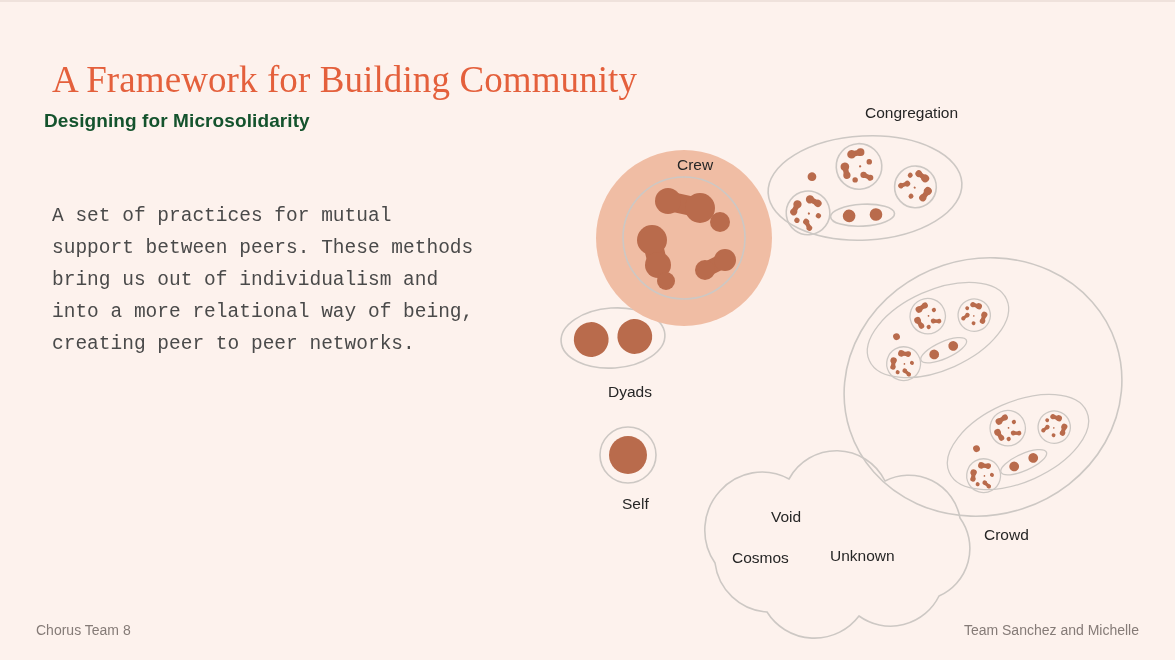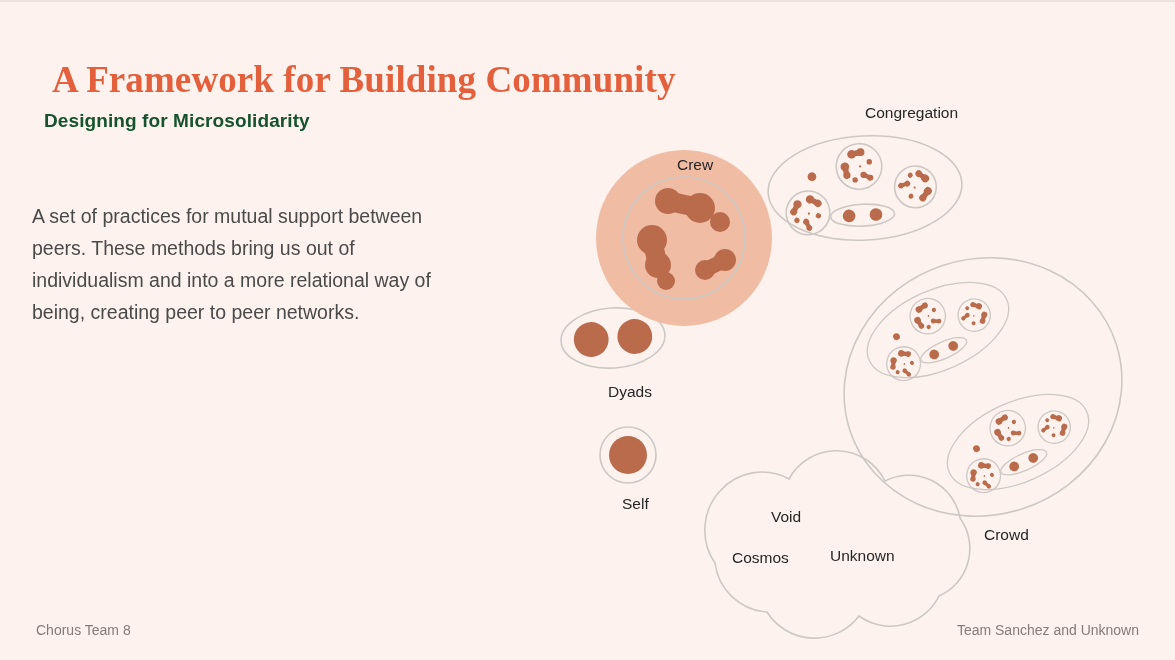"A Framework for Building Community" .slide-title { font-weight: 700 -> 400 }
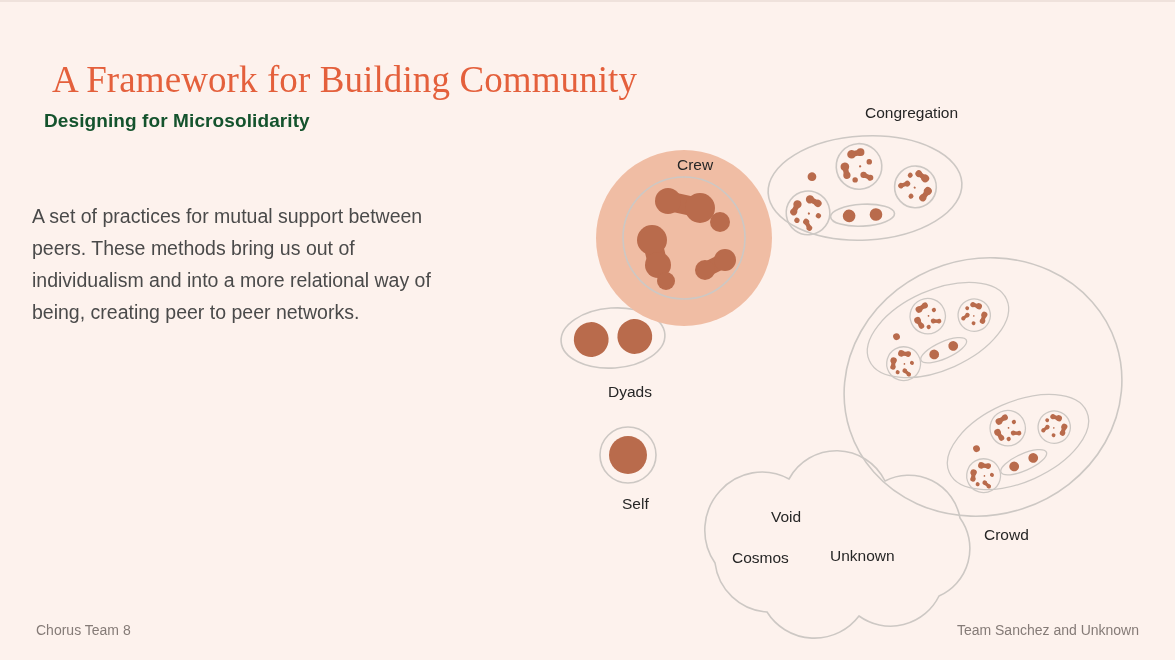"A set of practices for" .body-copy { font-family: Liberation Sans, sans-serif -> Liberation Mono, monospace; left: 32px -> 52px }
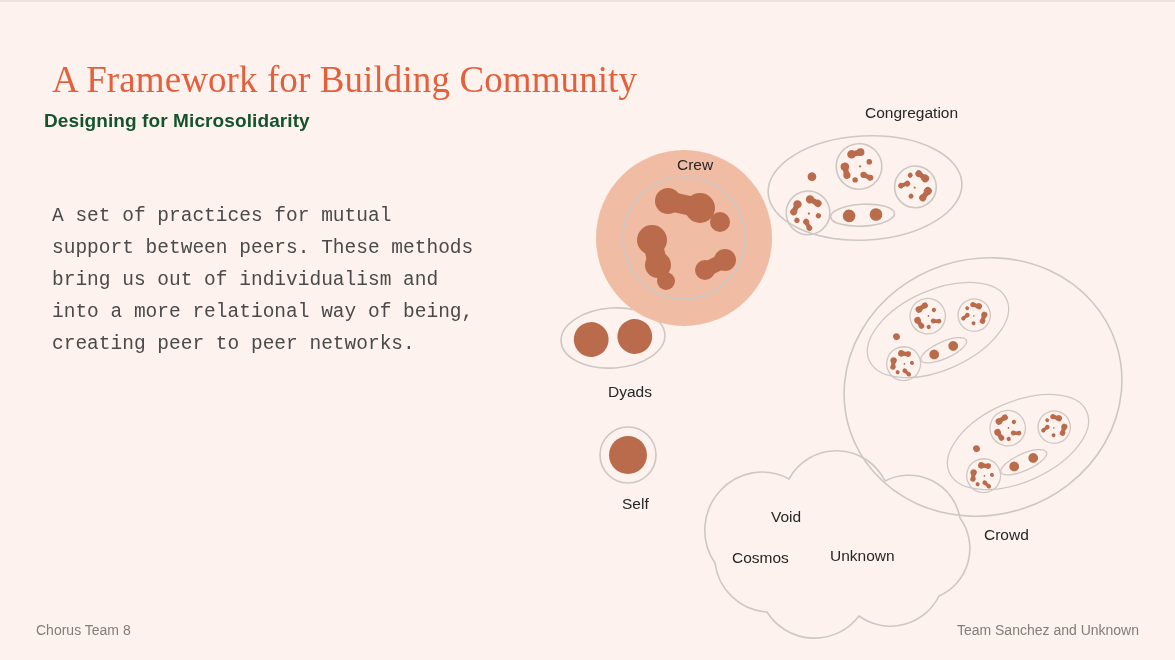"Team Sanchez and Unknown" div.footer { text: Unknown -> Michelle }
